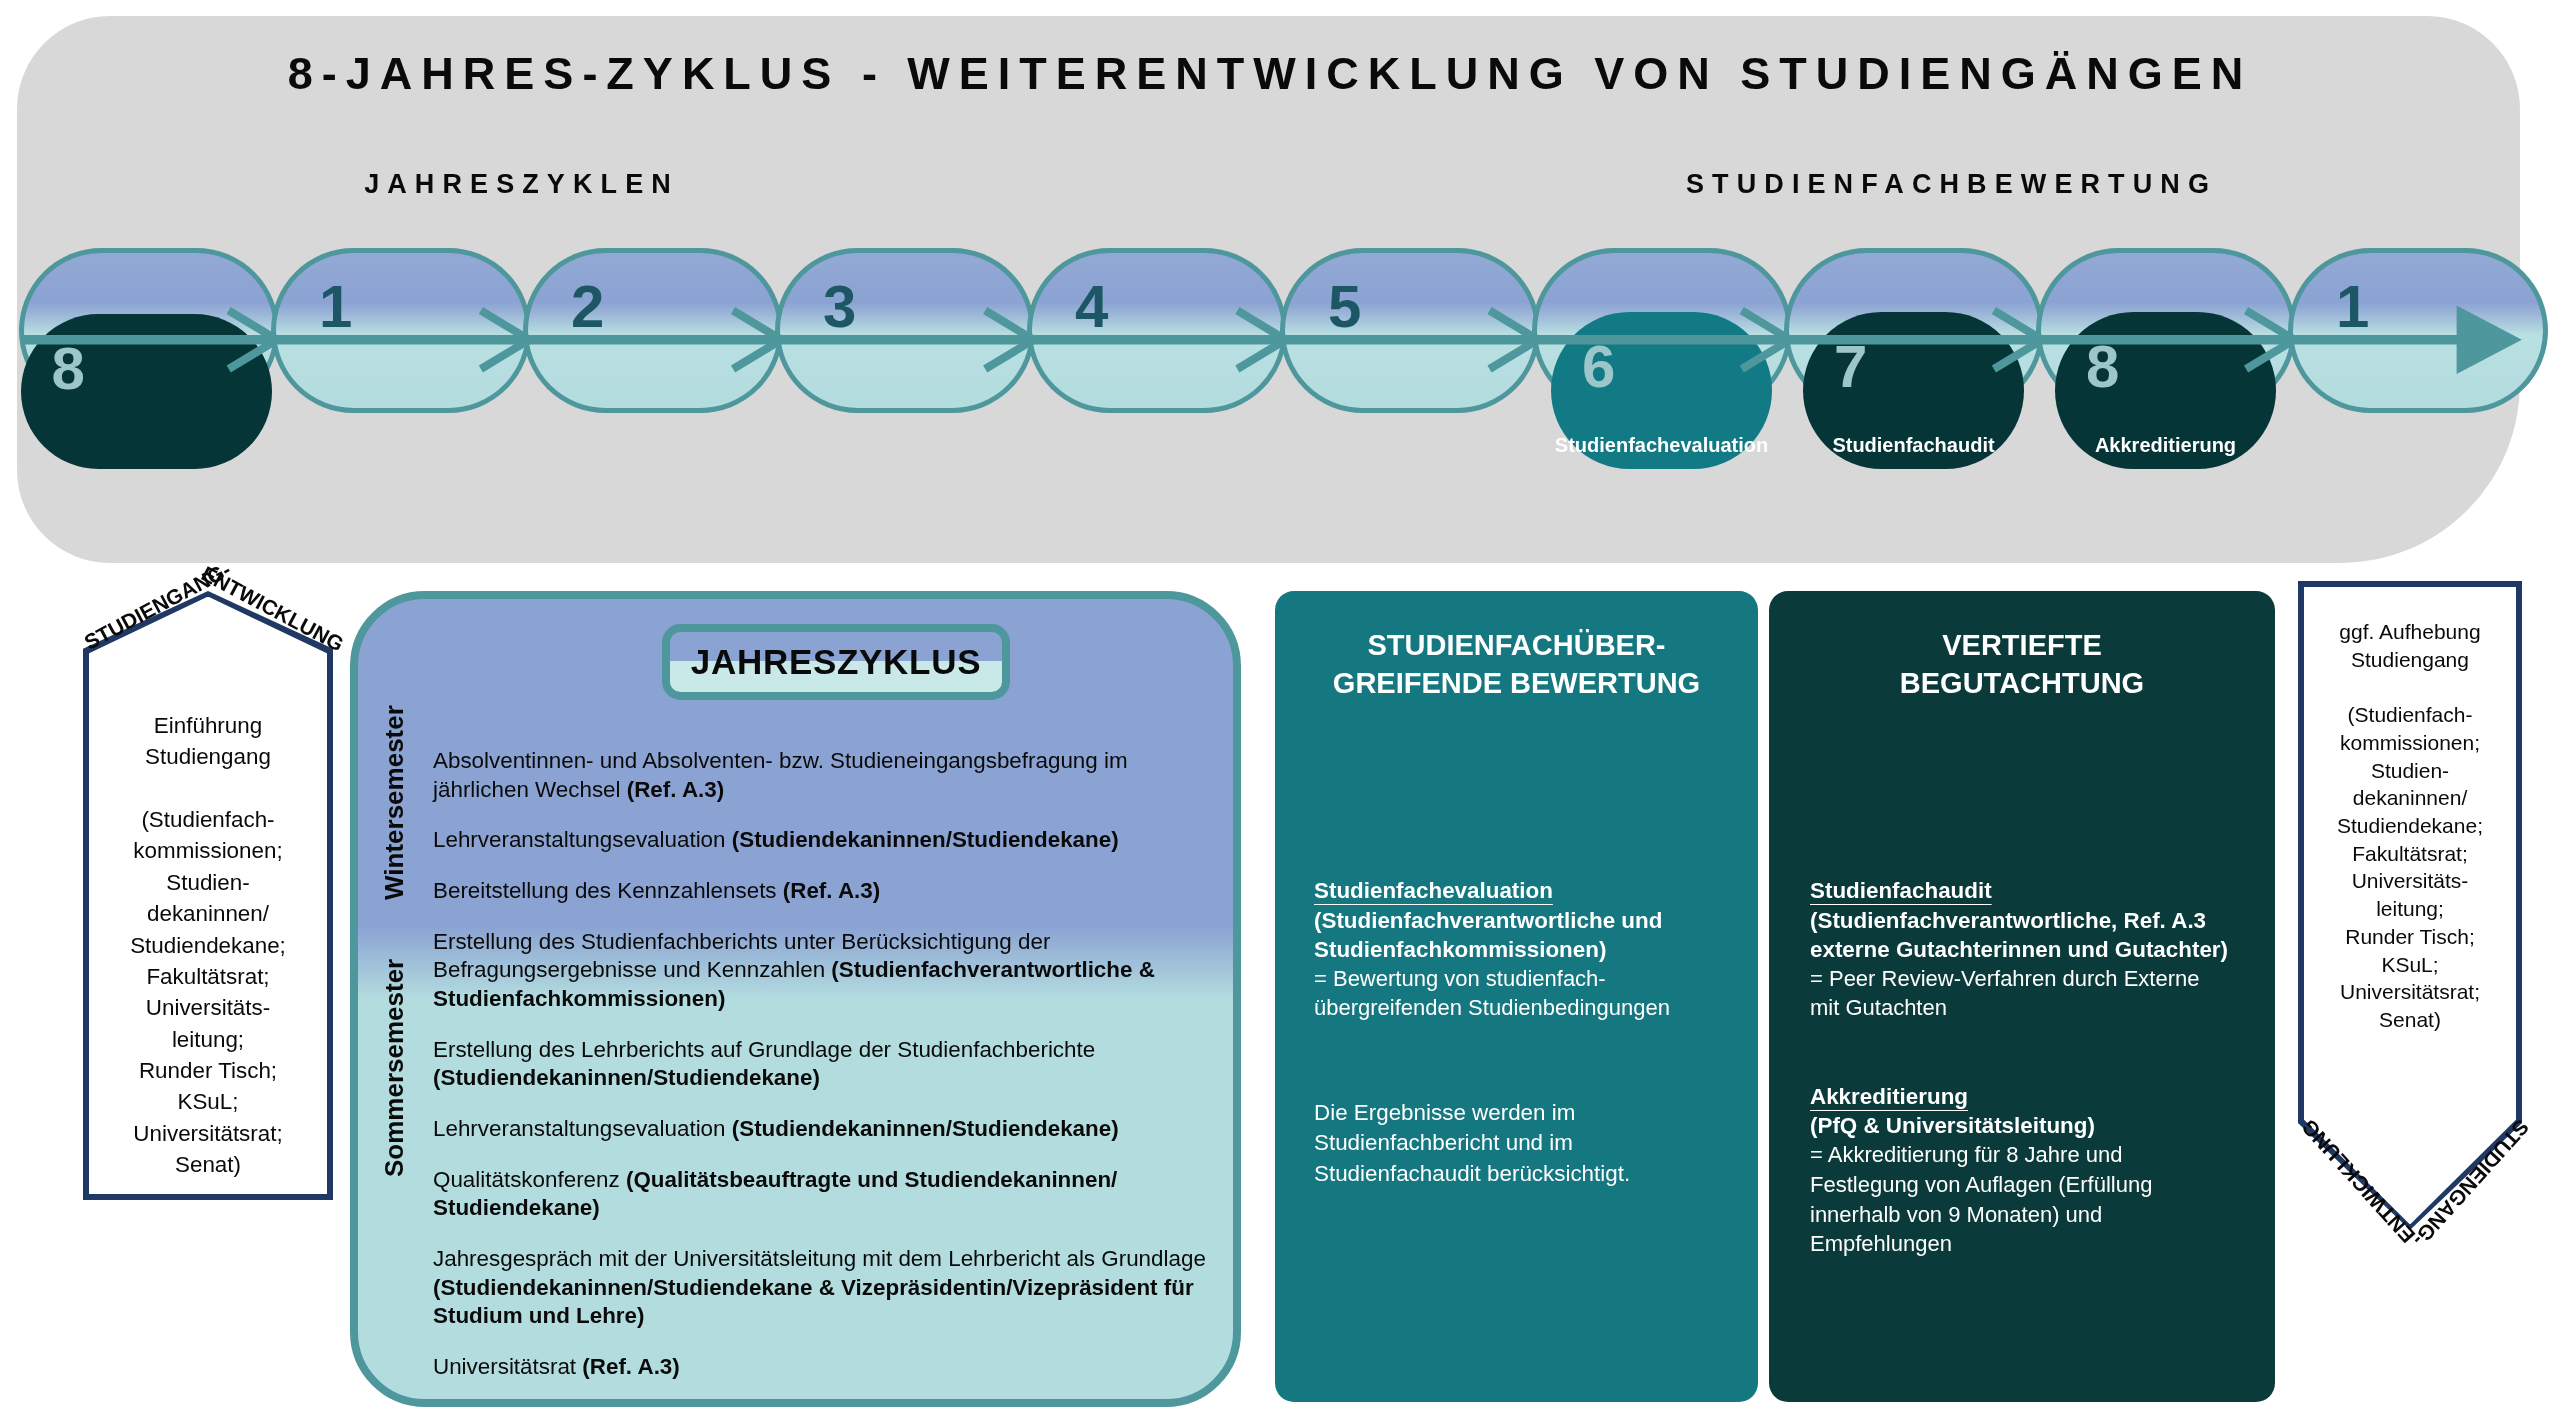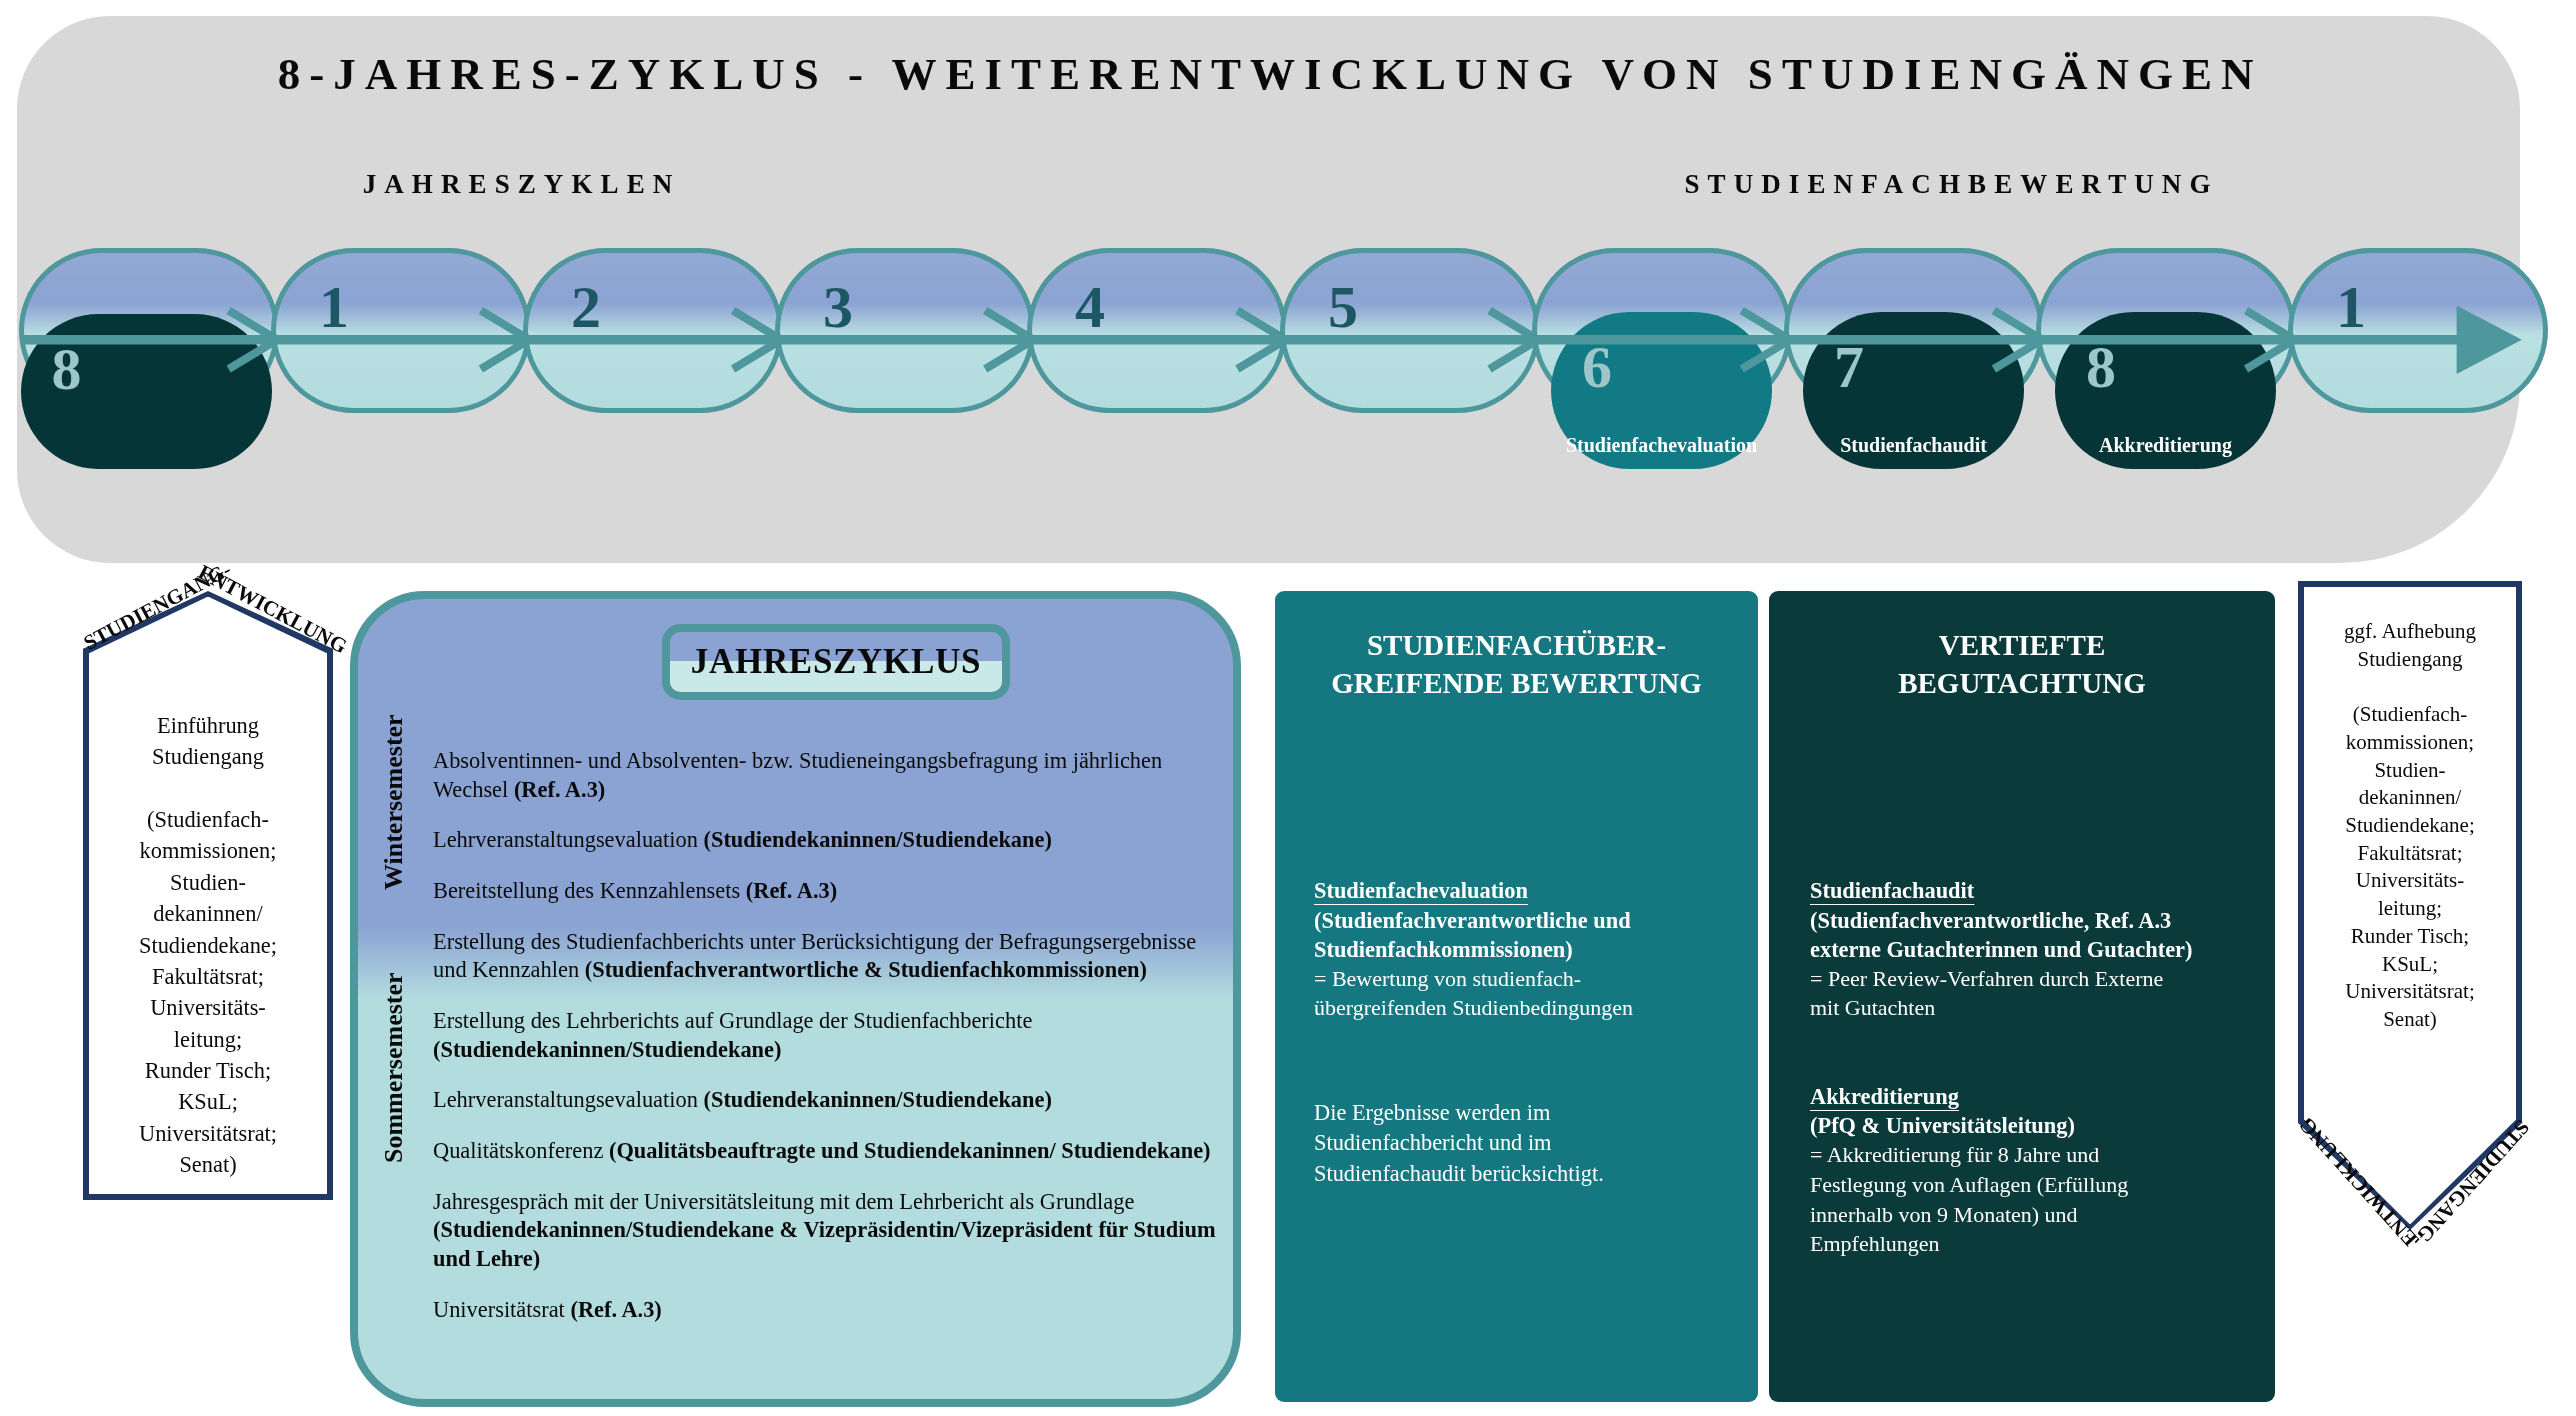"8-JAHRES-ZYKLUS - WEITERENTWICKLUNG VON" .canvas { font-family: Liberation Serif, serif -> none }
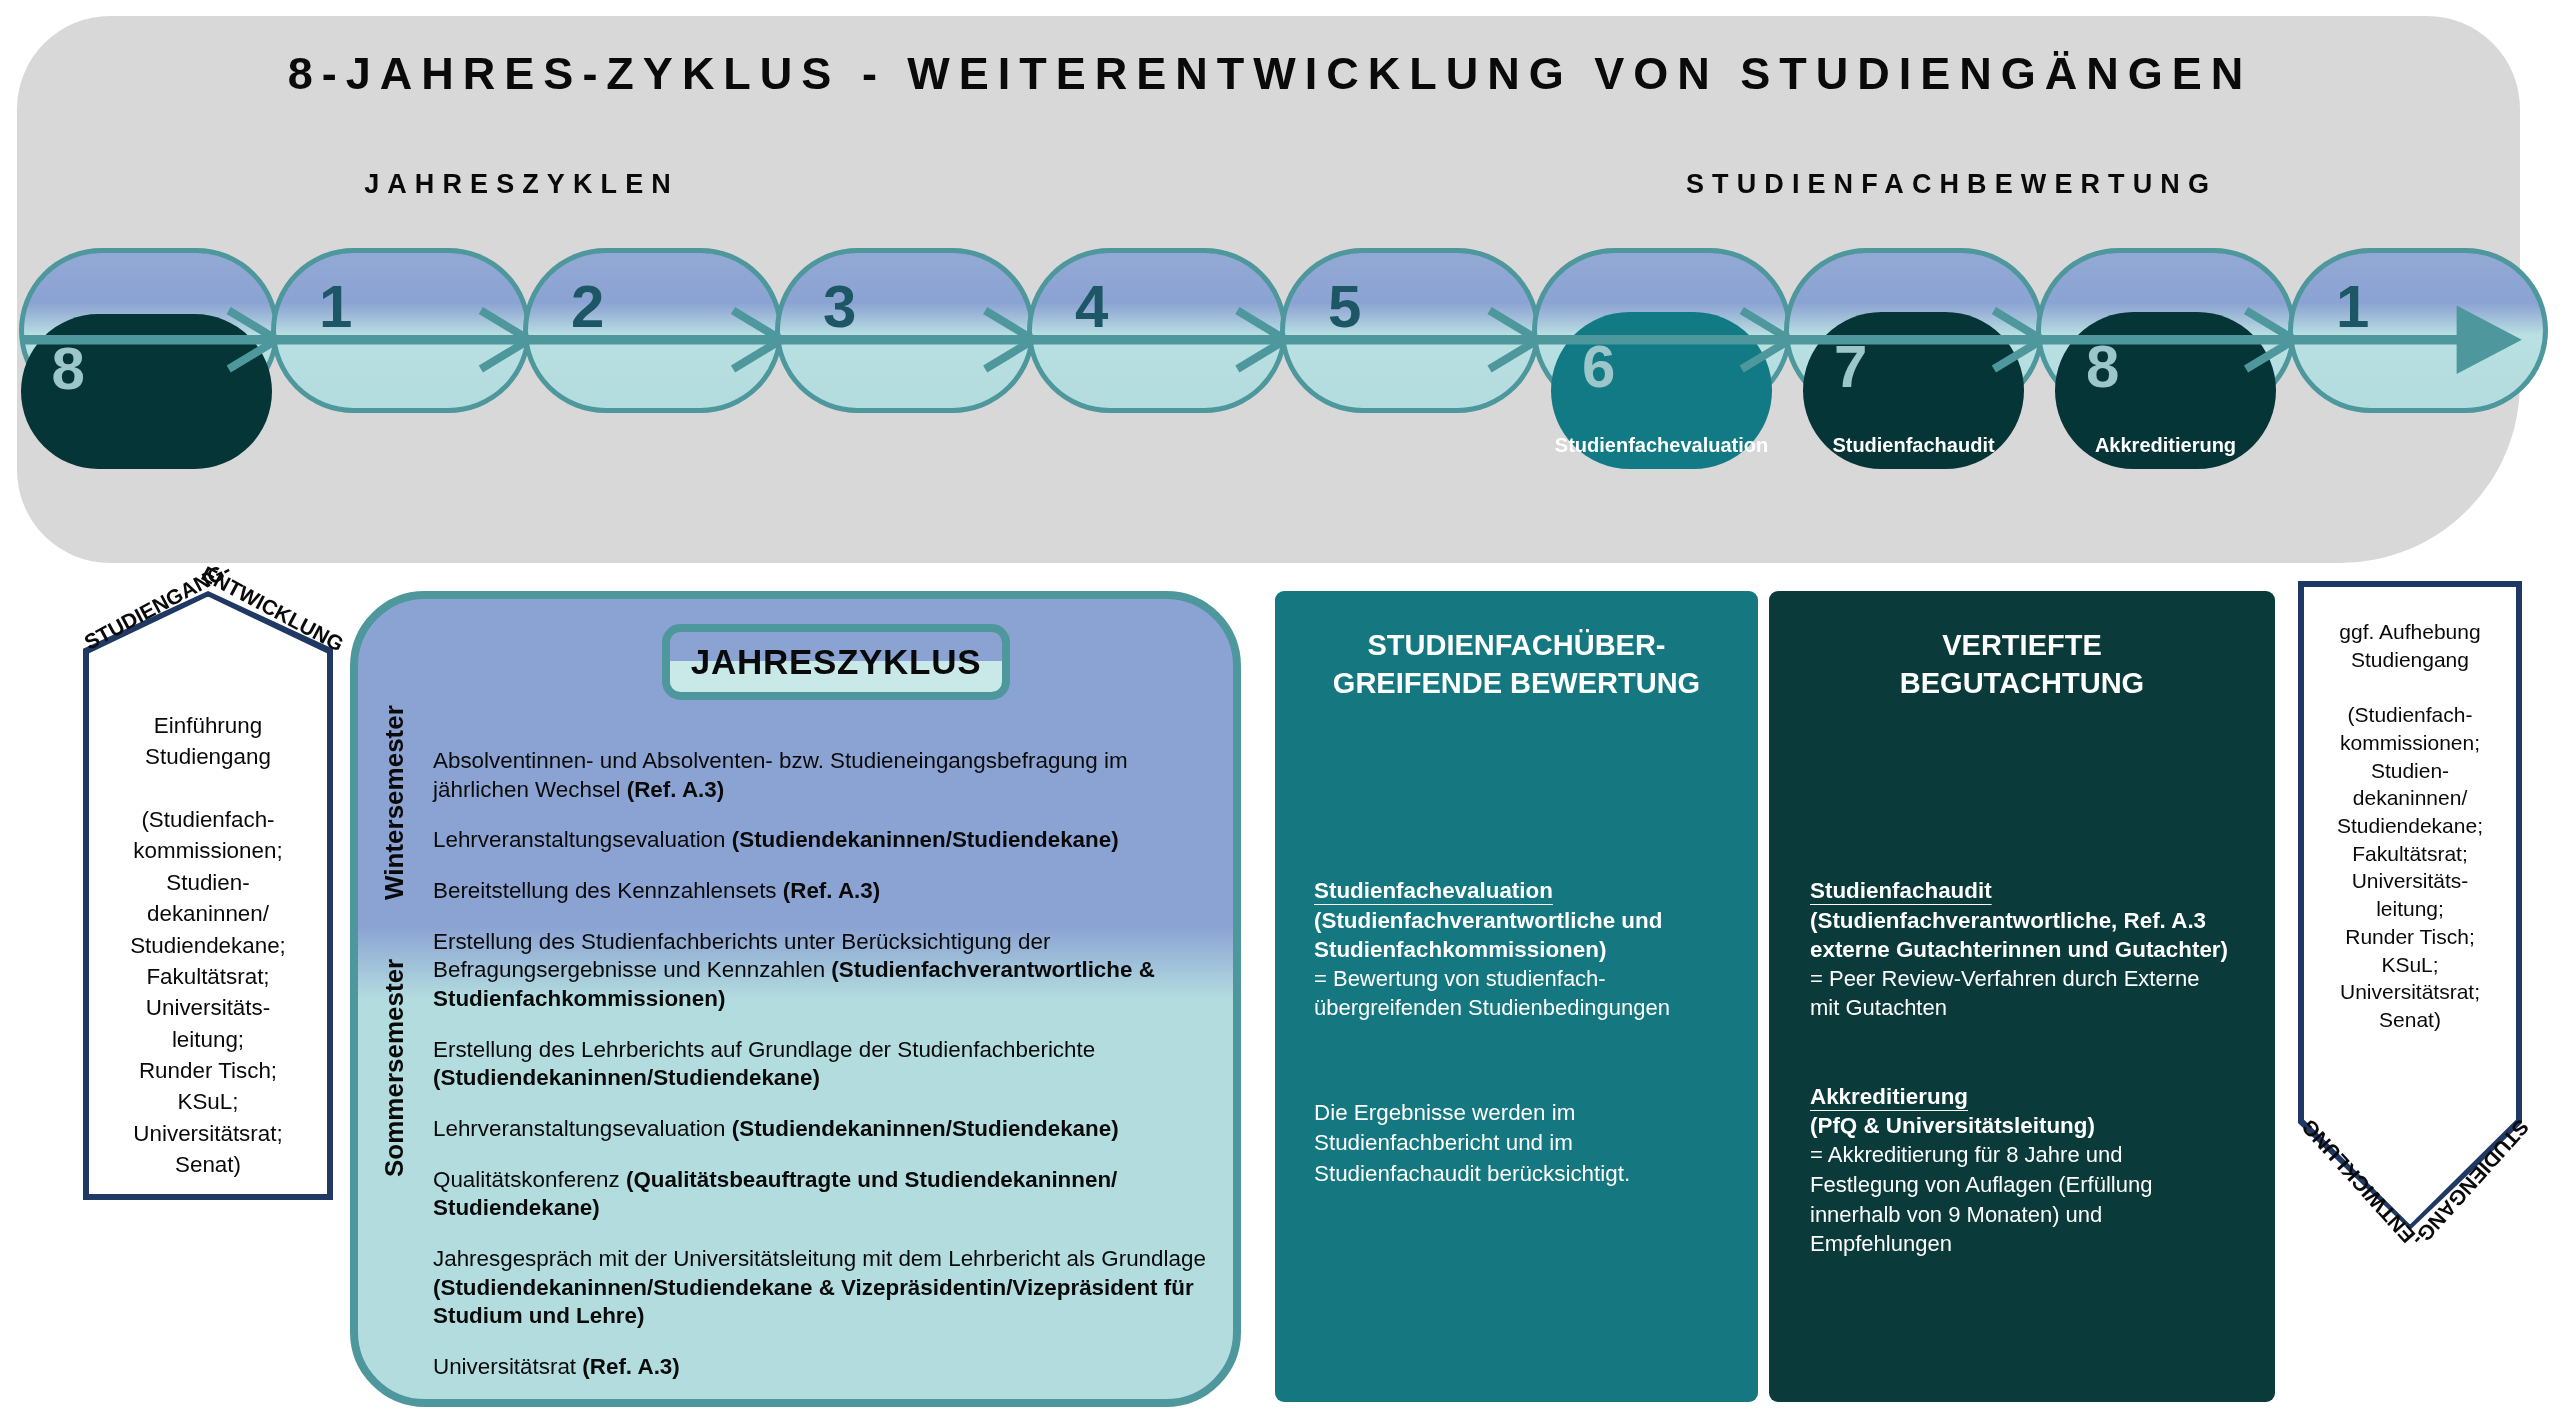"STUDIENFACHÜBER-" .info-box { border-radius: 9px -> 19px }
